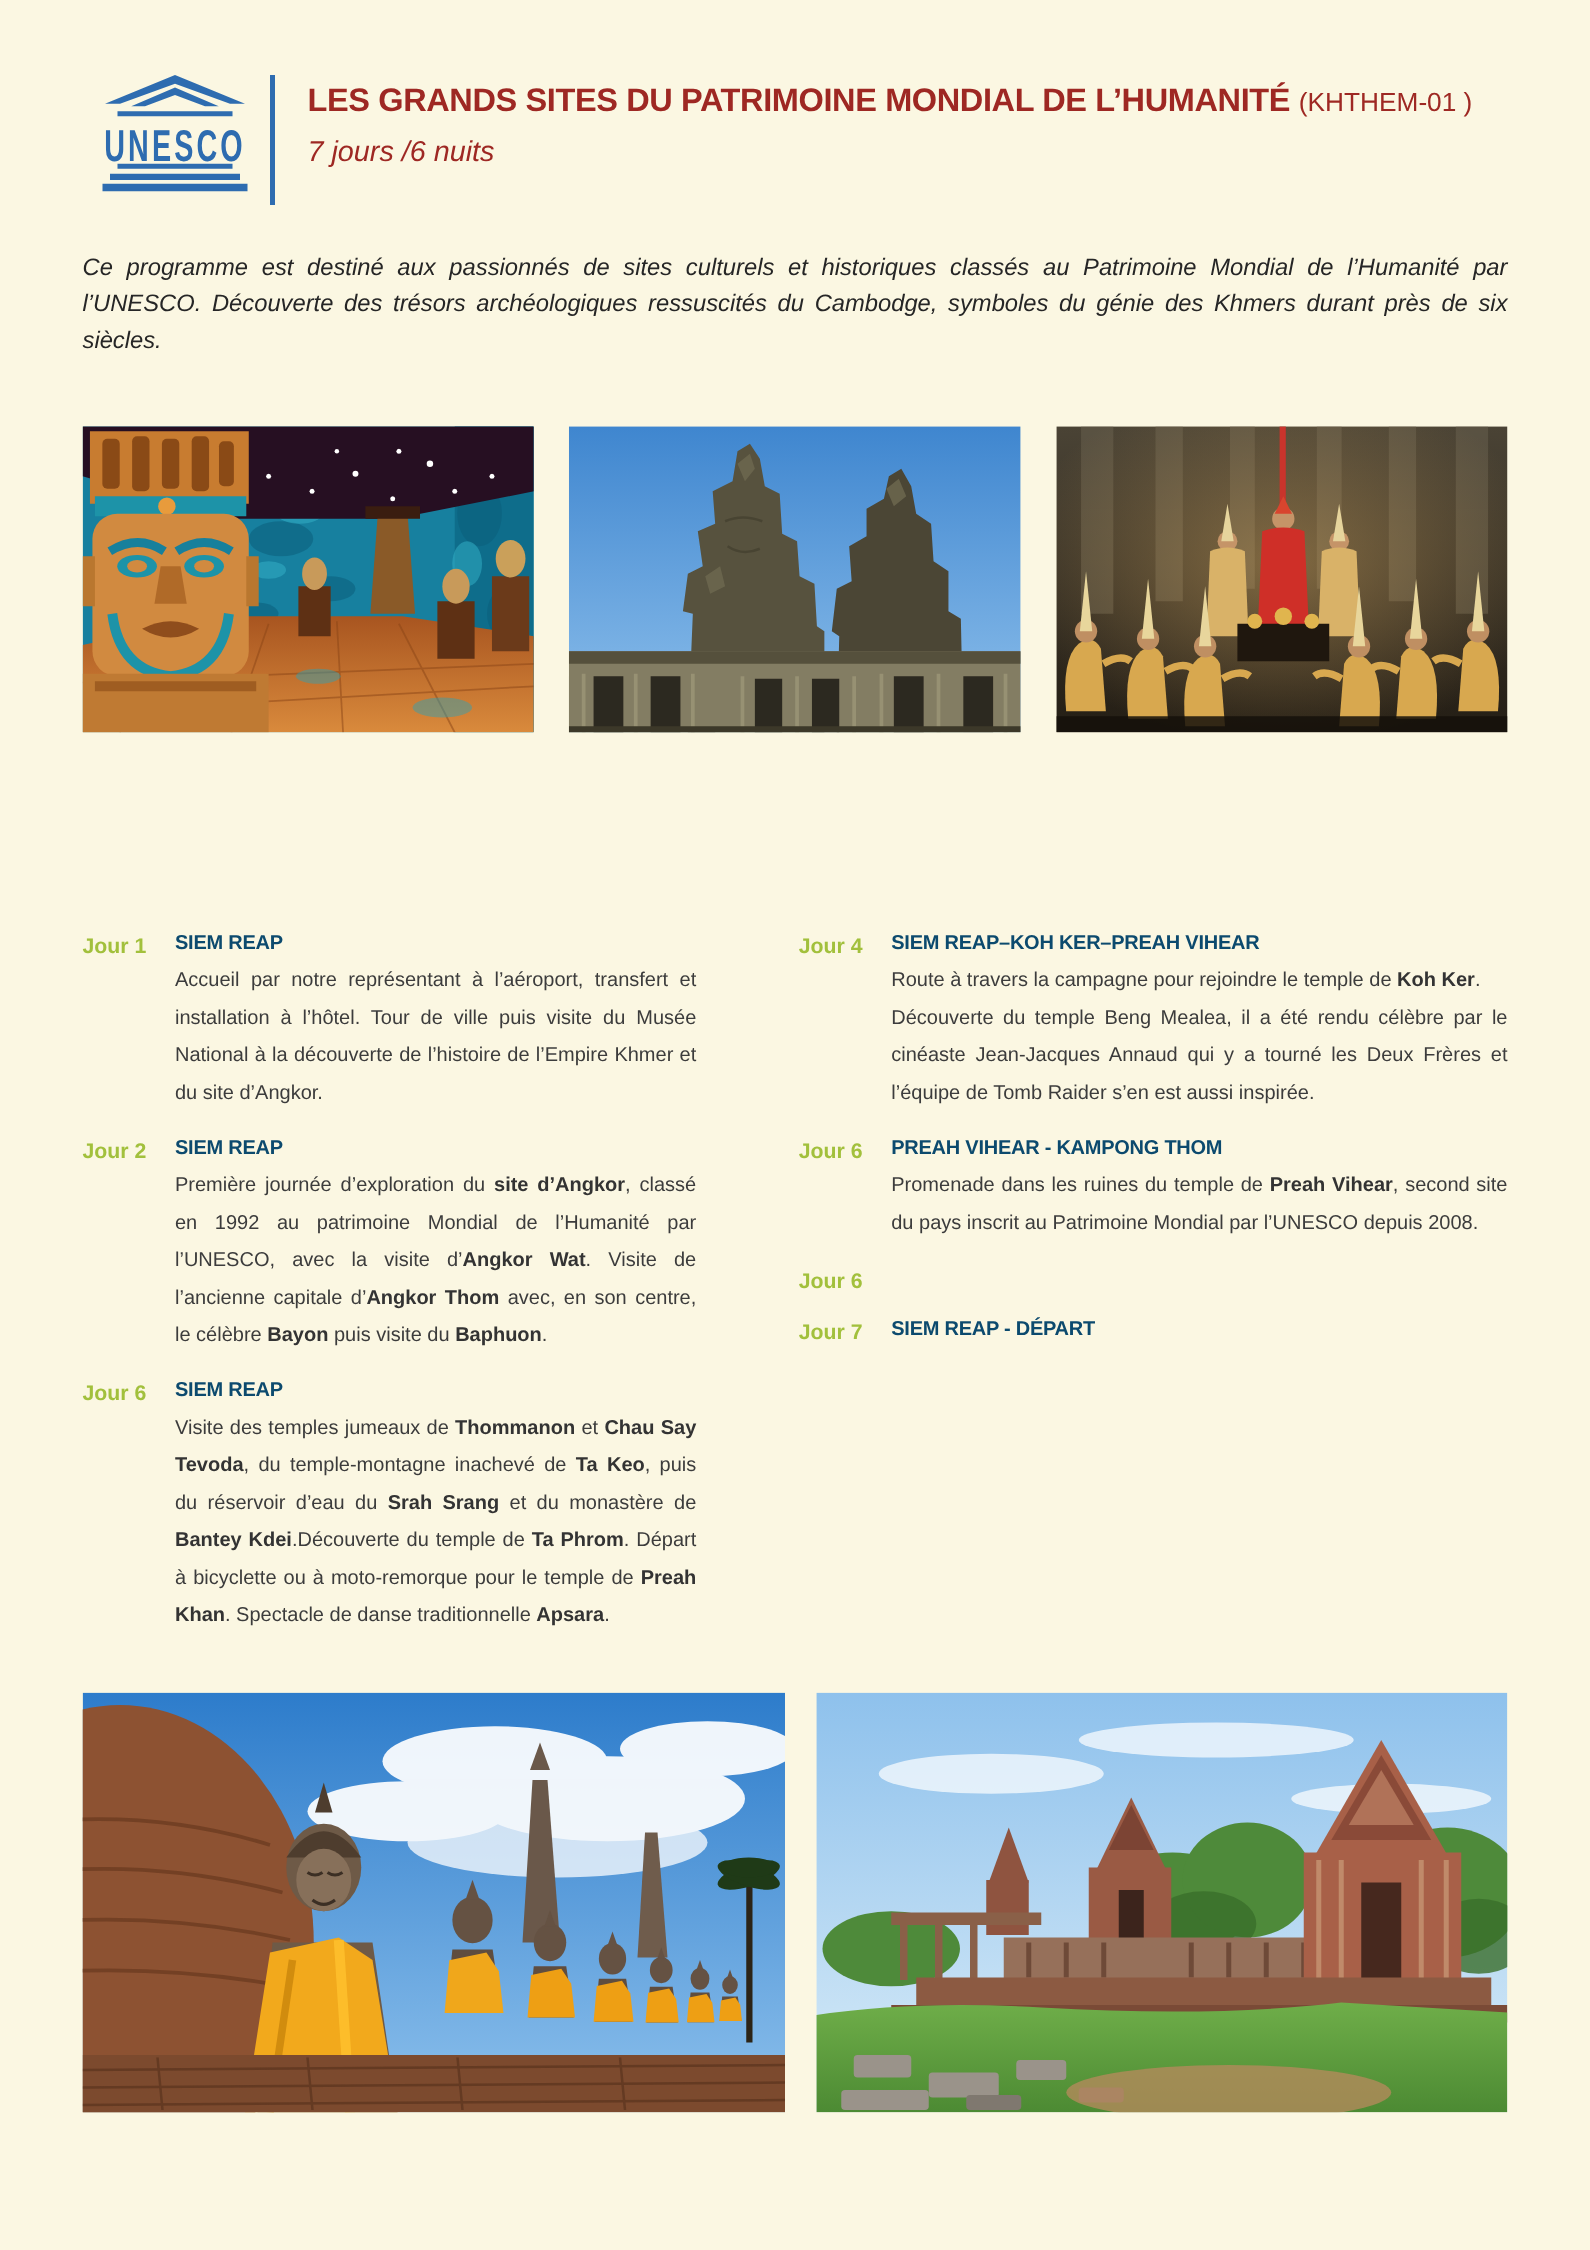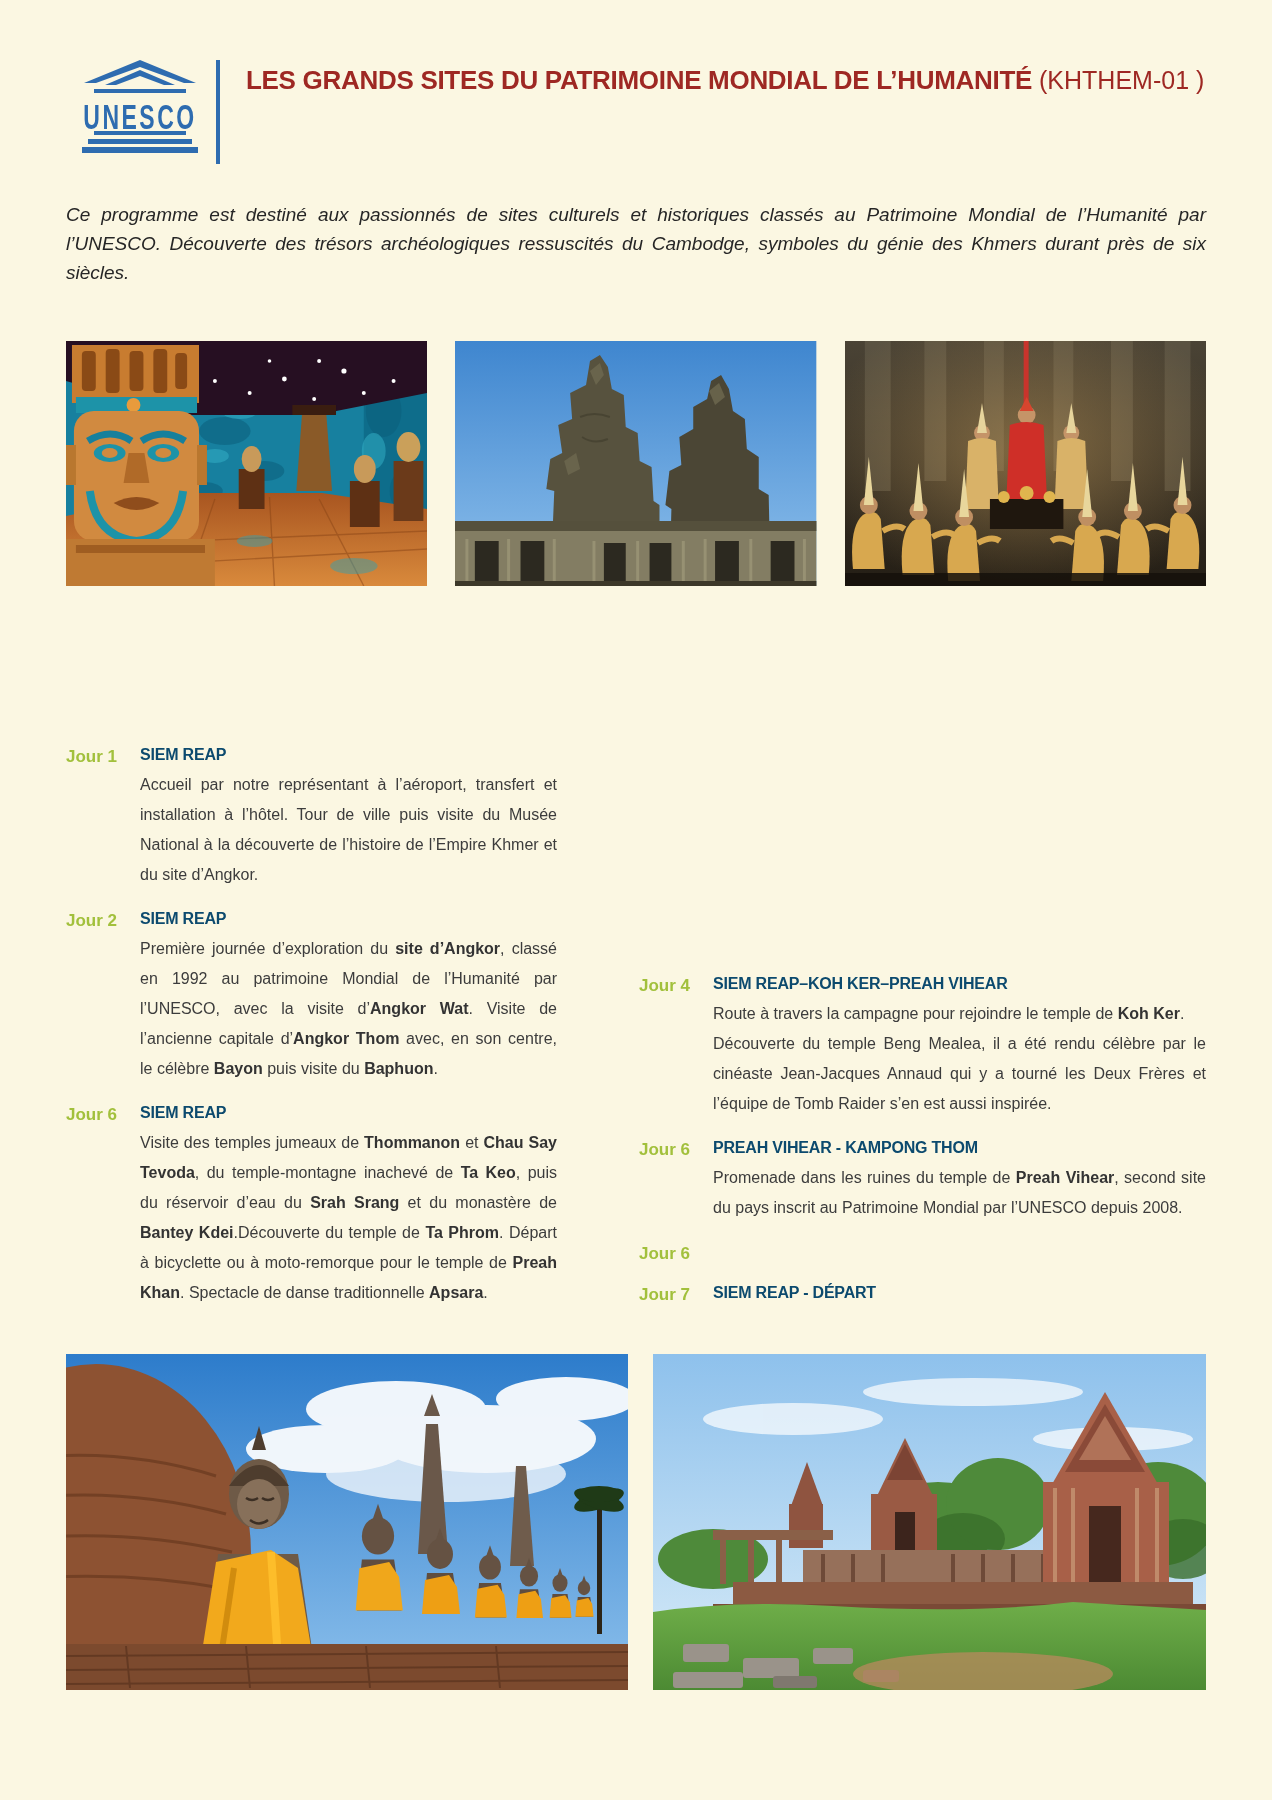"(KHTHEM-01 )" .title-code { font-size: 25px -> 21px }
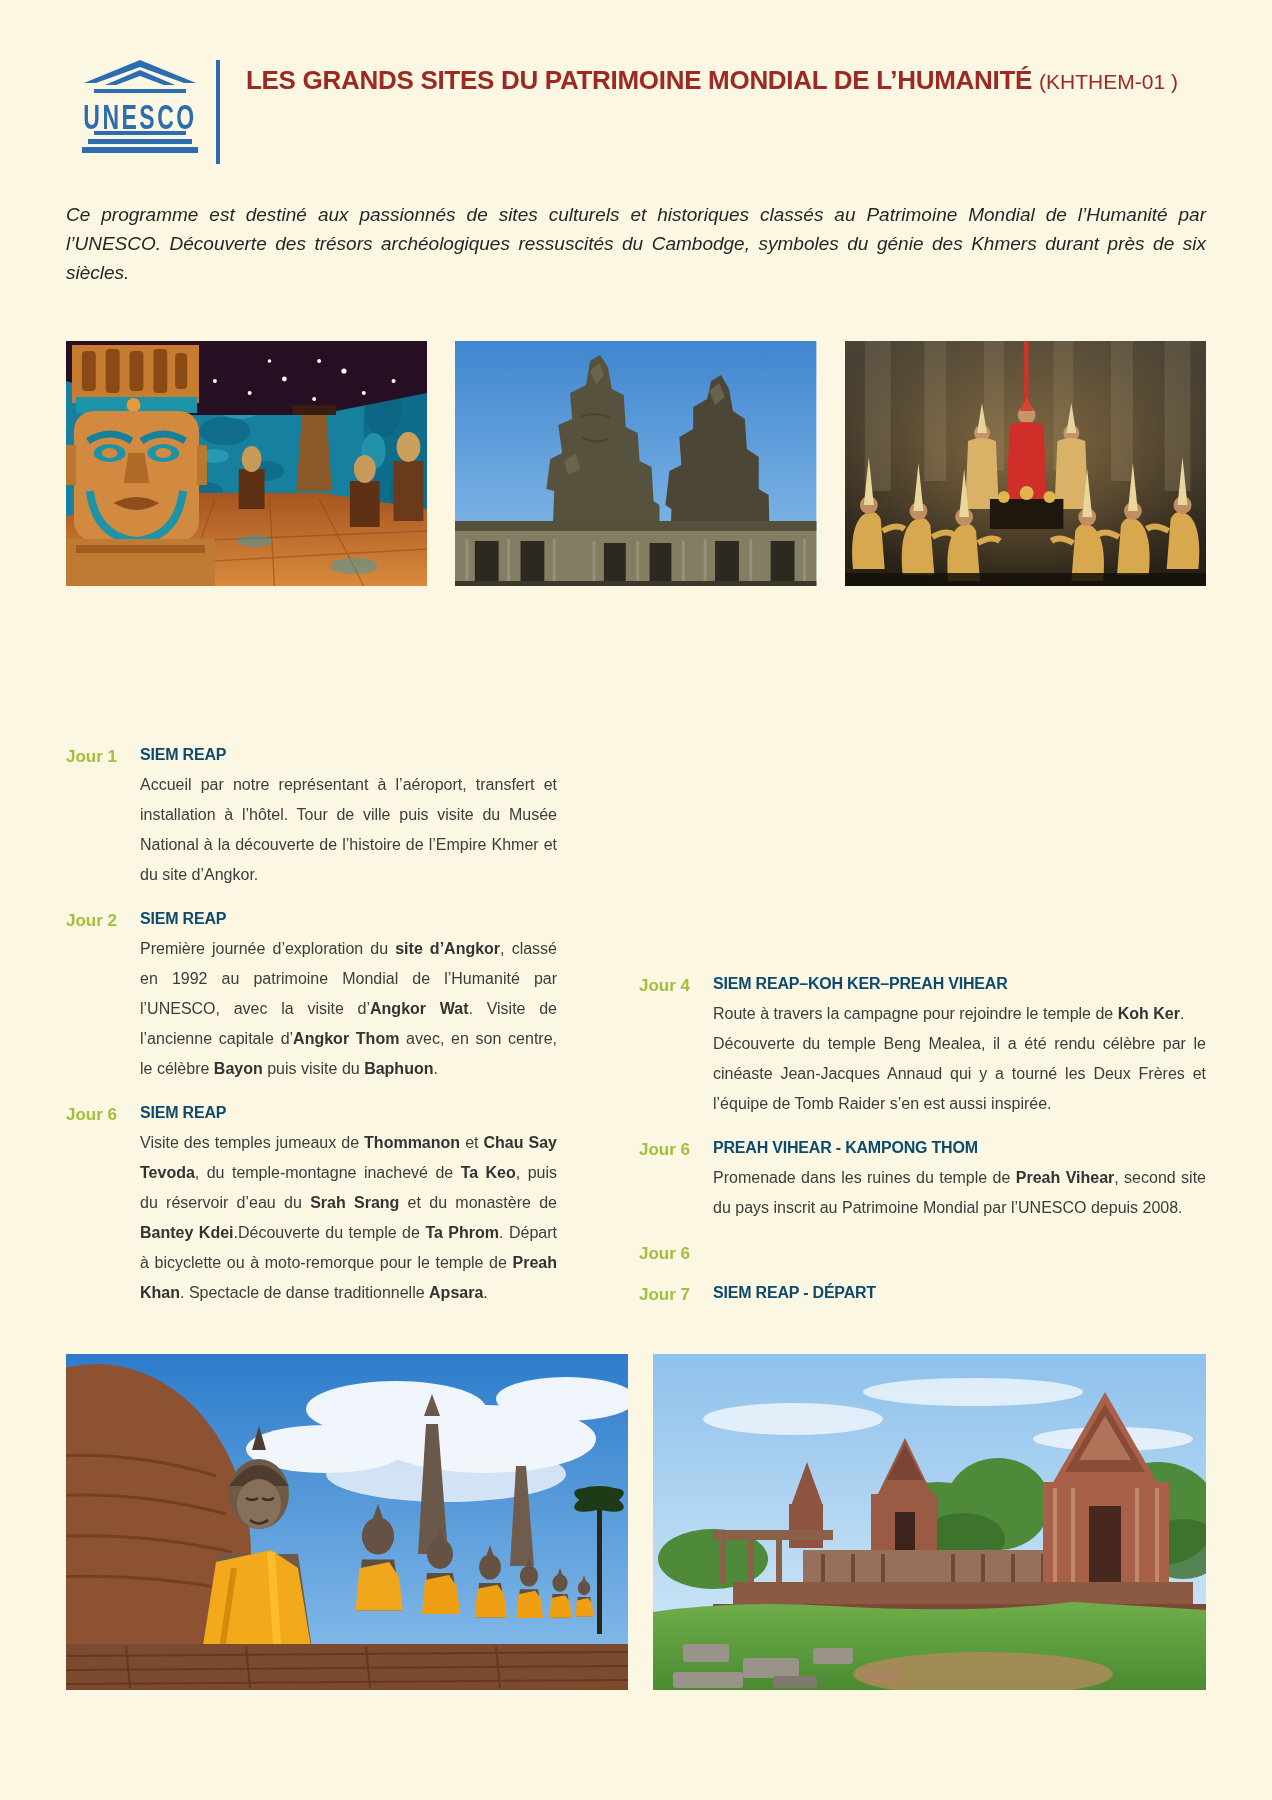"7 jours /6 nuits" div.subtitle { html: none -> <div>7 jours /6 nuits</div> }
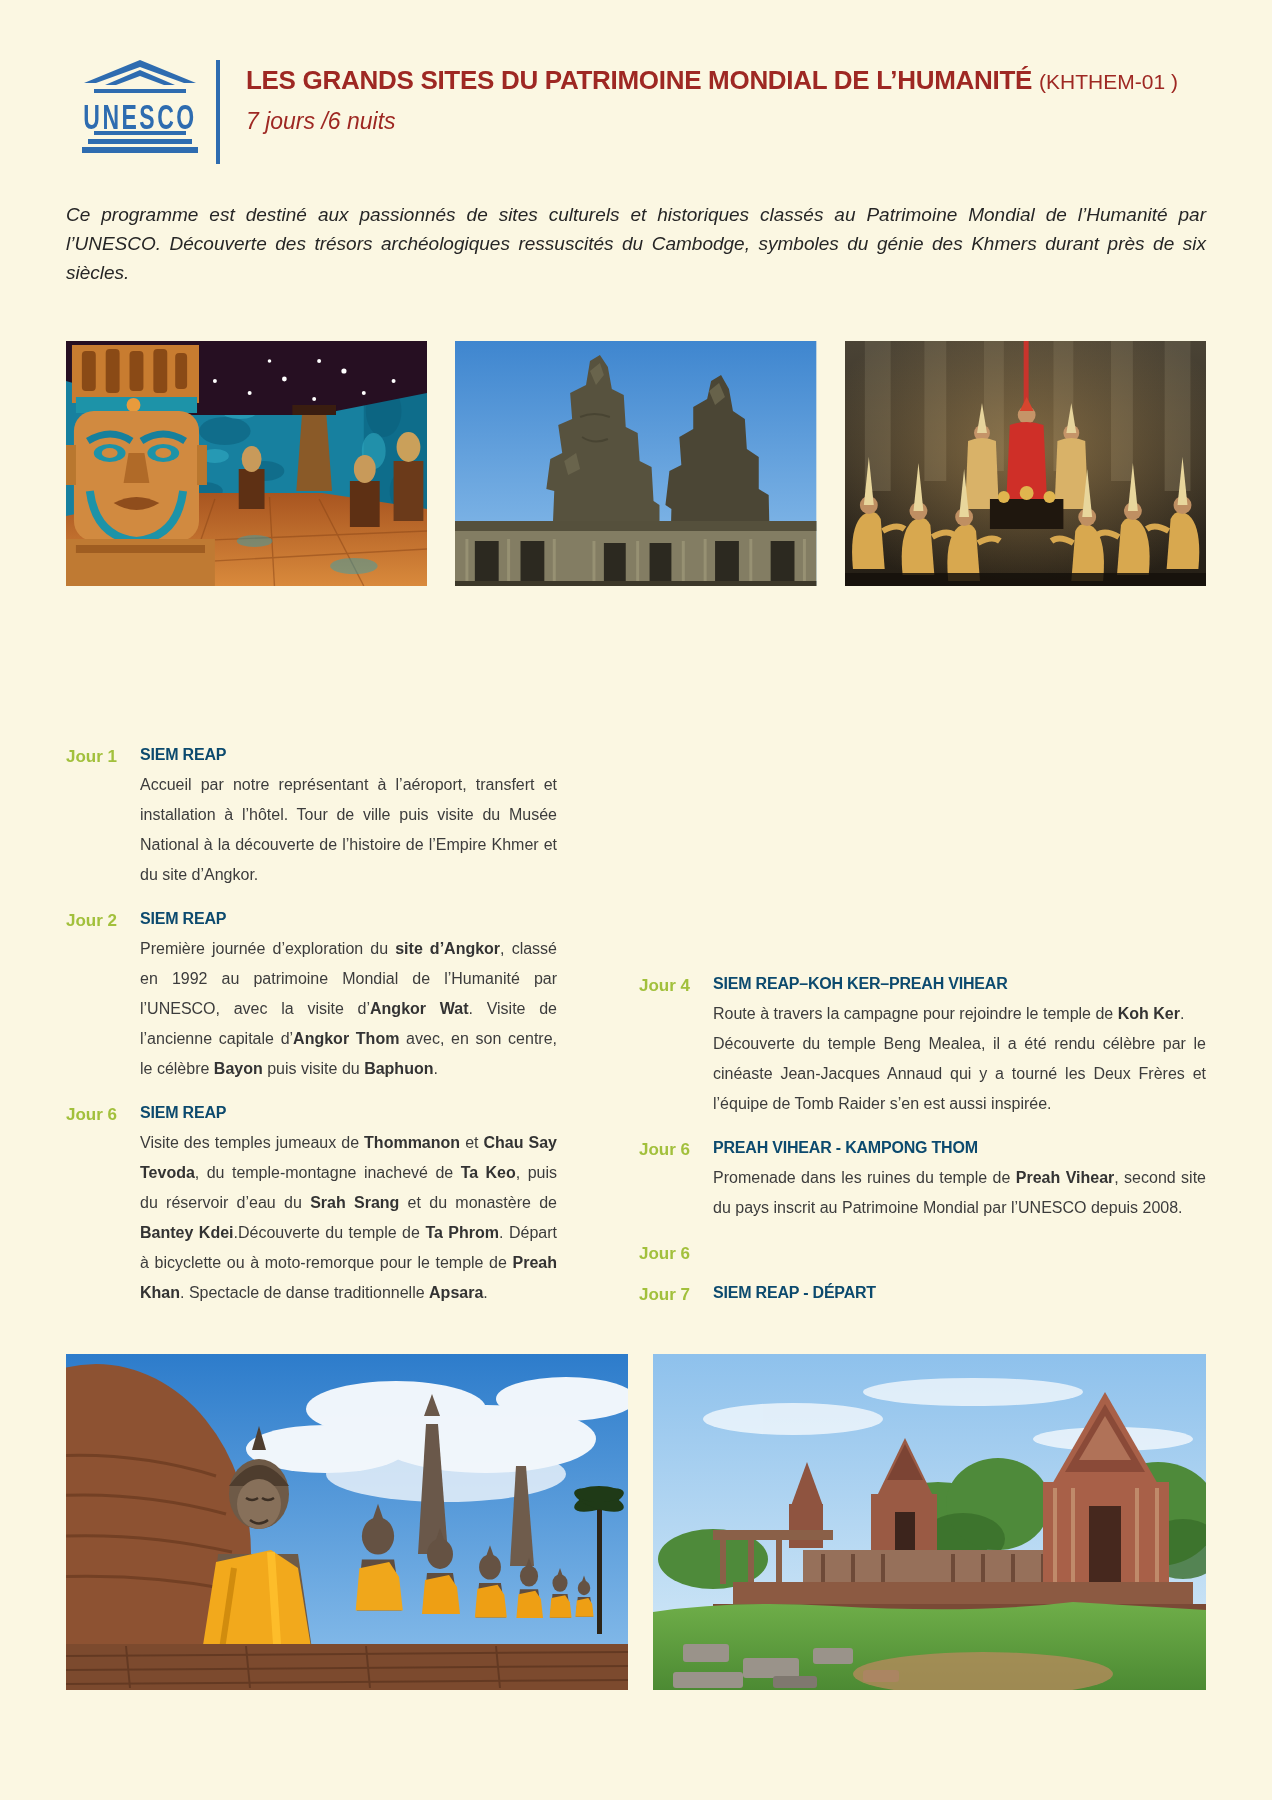"Jour 1" .itinerary { align-items: flex-end -> none }
